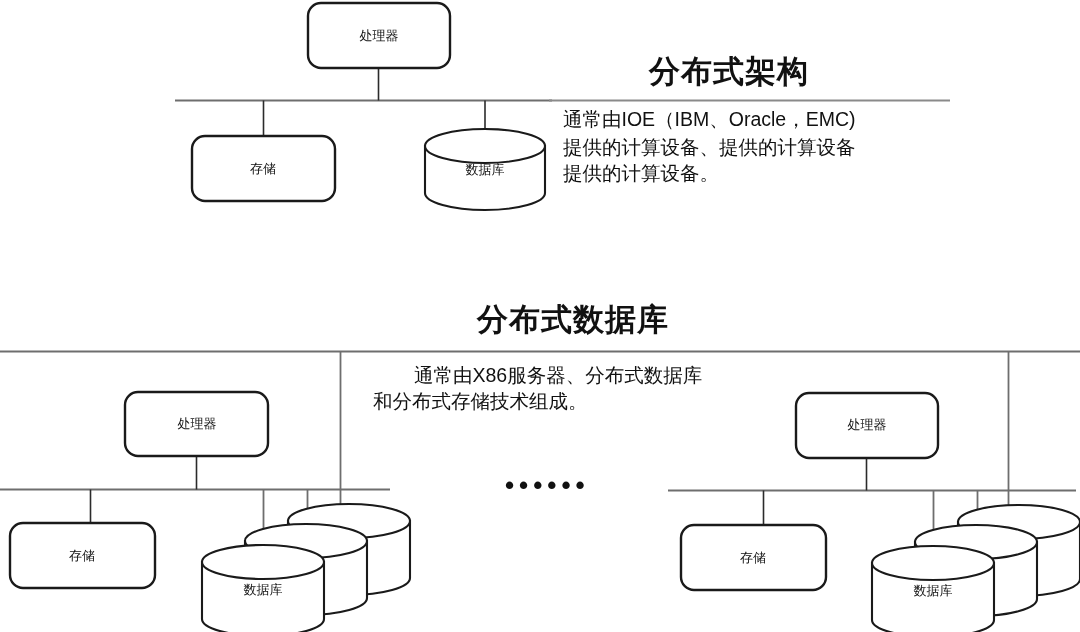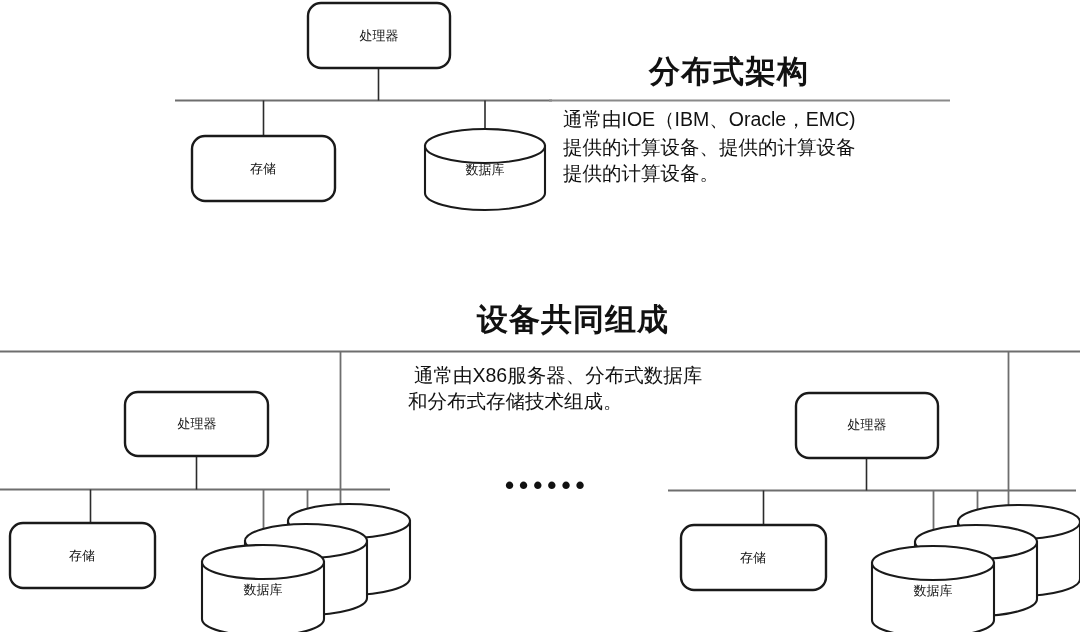"设备共同组成" div.txt { text: 设备共同组成 -> 分布式数据库 }
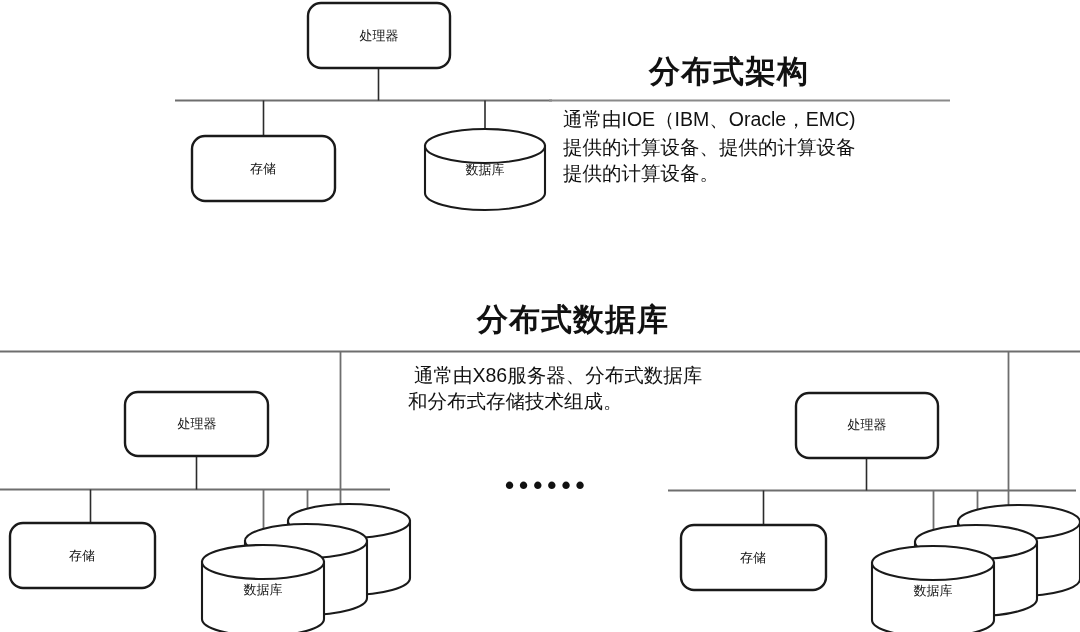"和分布式存储技术组成。" div.txt { left: 408px -> 373px }
